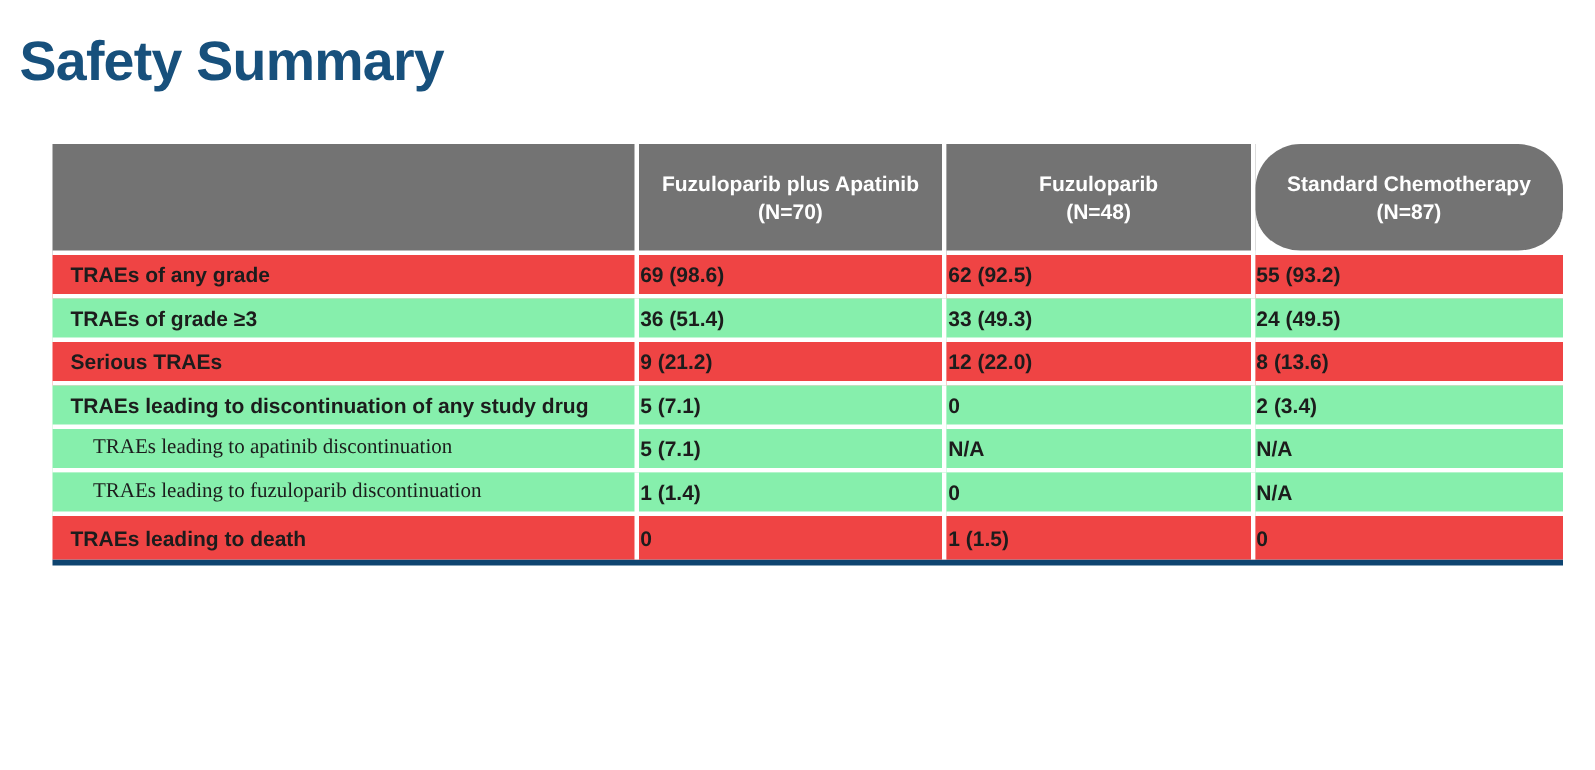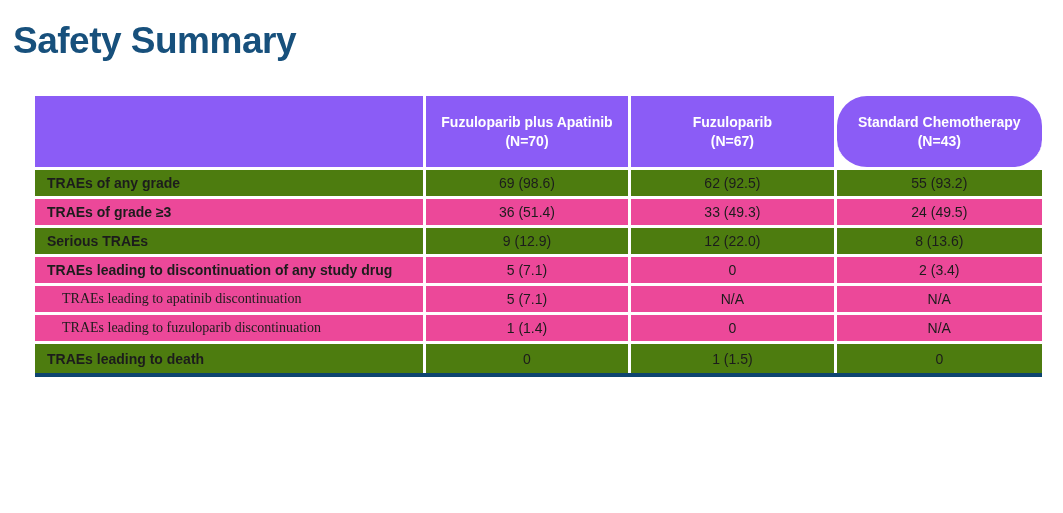"Fuzuloparib plus Apatinib" thead th { background: #8b5cf6 -> #737373 }
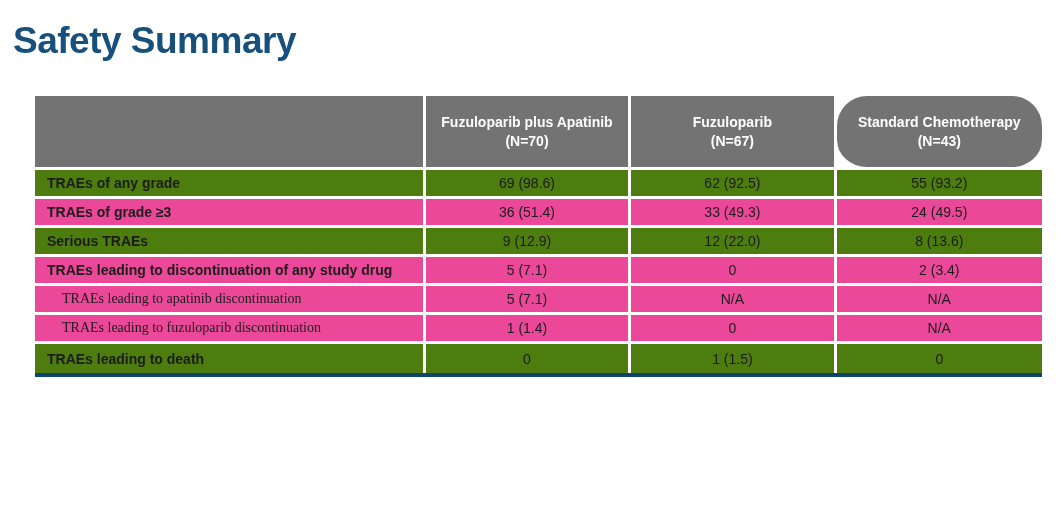"(N=67)" span { text: 67 -> 48 }
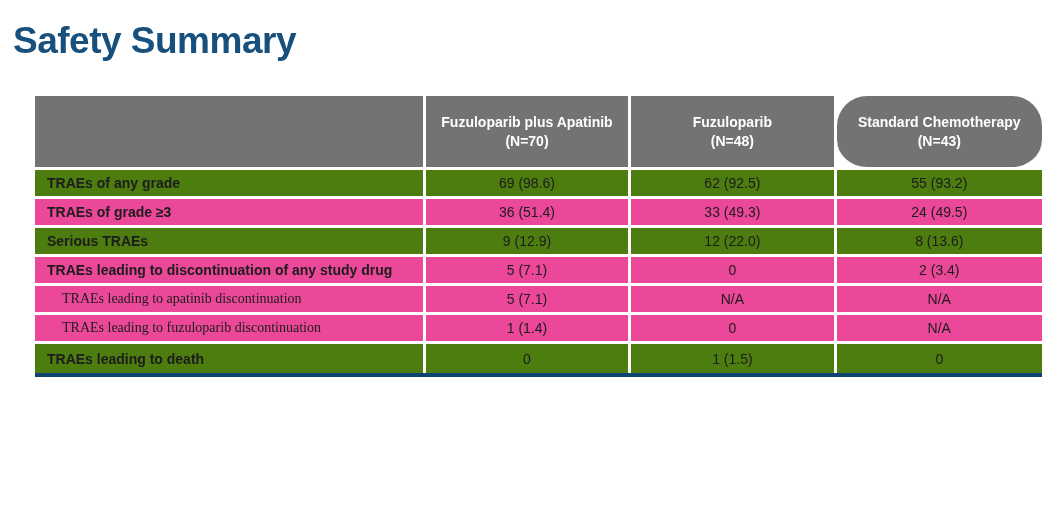"(N=43)" span { text: 43 -> 87 }
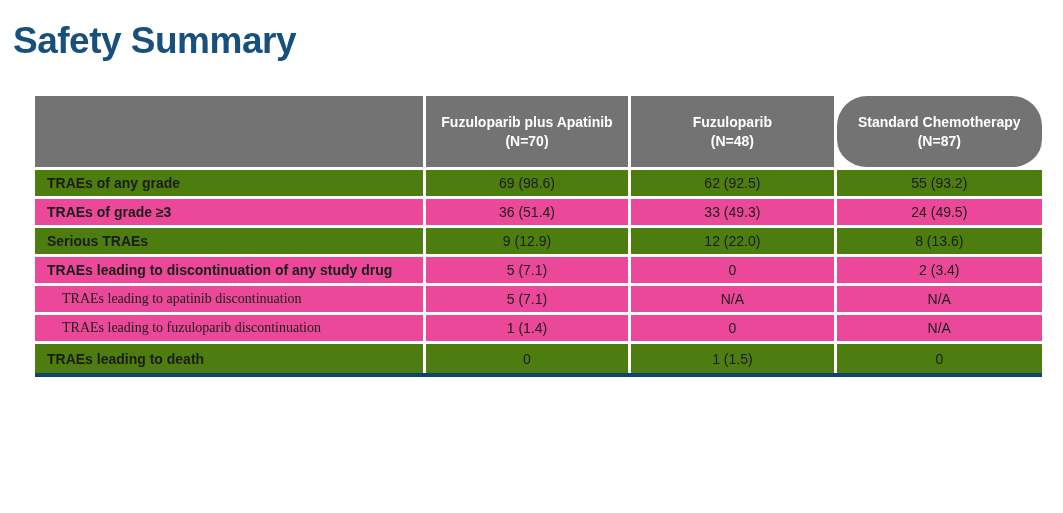"TRAEs of any grade" tr.shaded th, tr.shaded td { background: #4d7c0f -> #ef4444 }
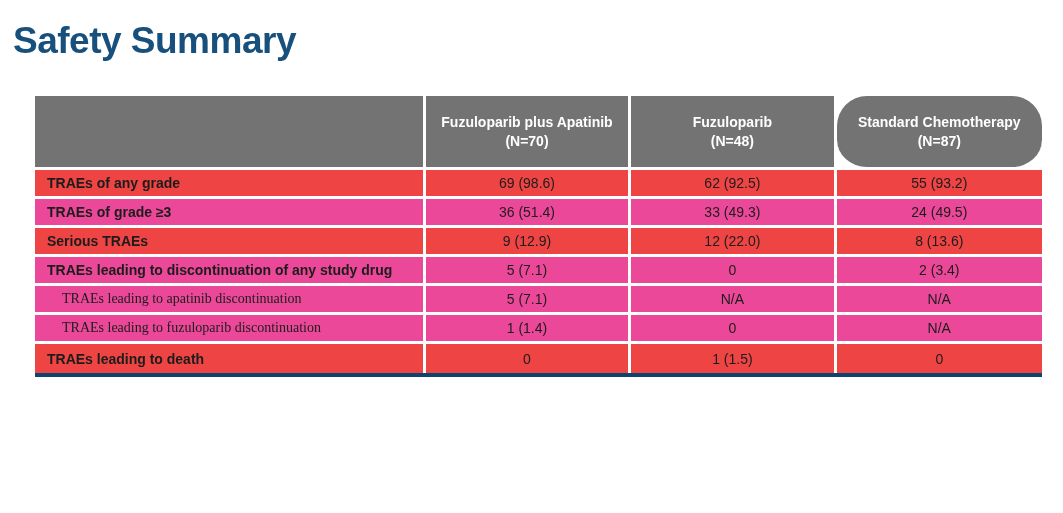"69 (98.6)" tbody td.cell { font-weight: normal -> bold; text-align: center -> left }
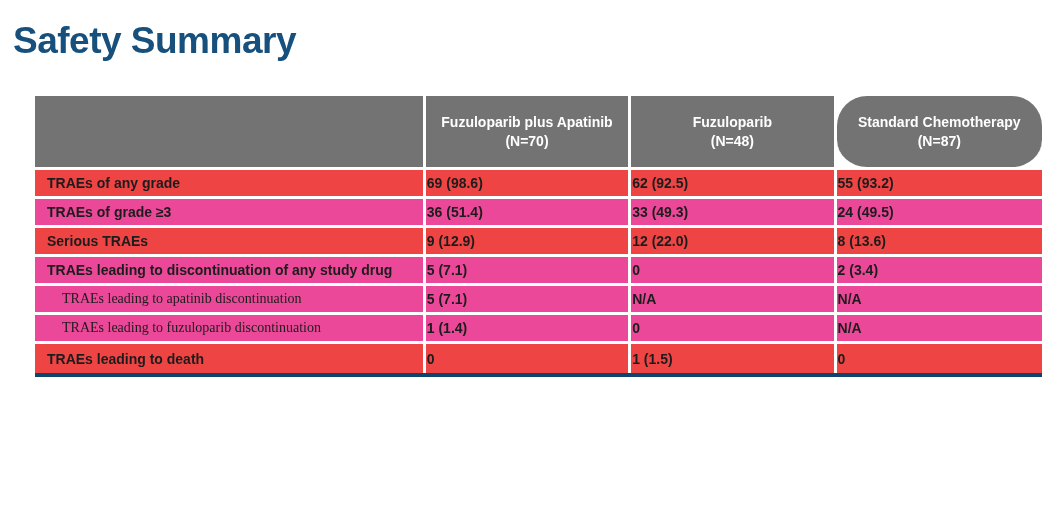"TRAEs of grade ≥3" tbody th, tbody td { background: #ec4899 -> #86efac }
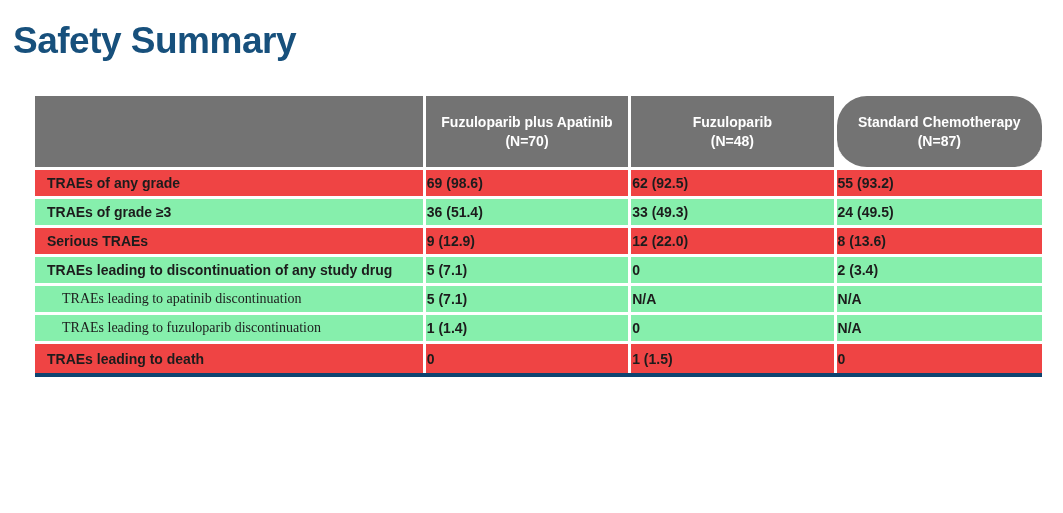"9 (12.9)" td.cell { text: 12.9 -> 21.2 }
